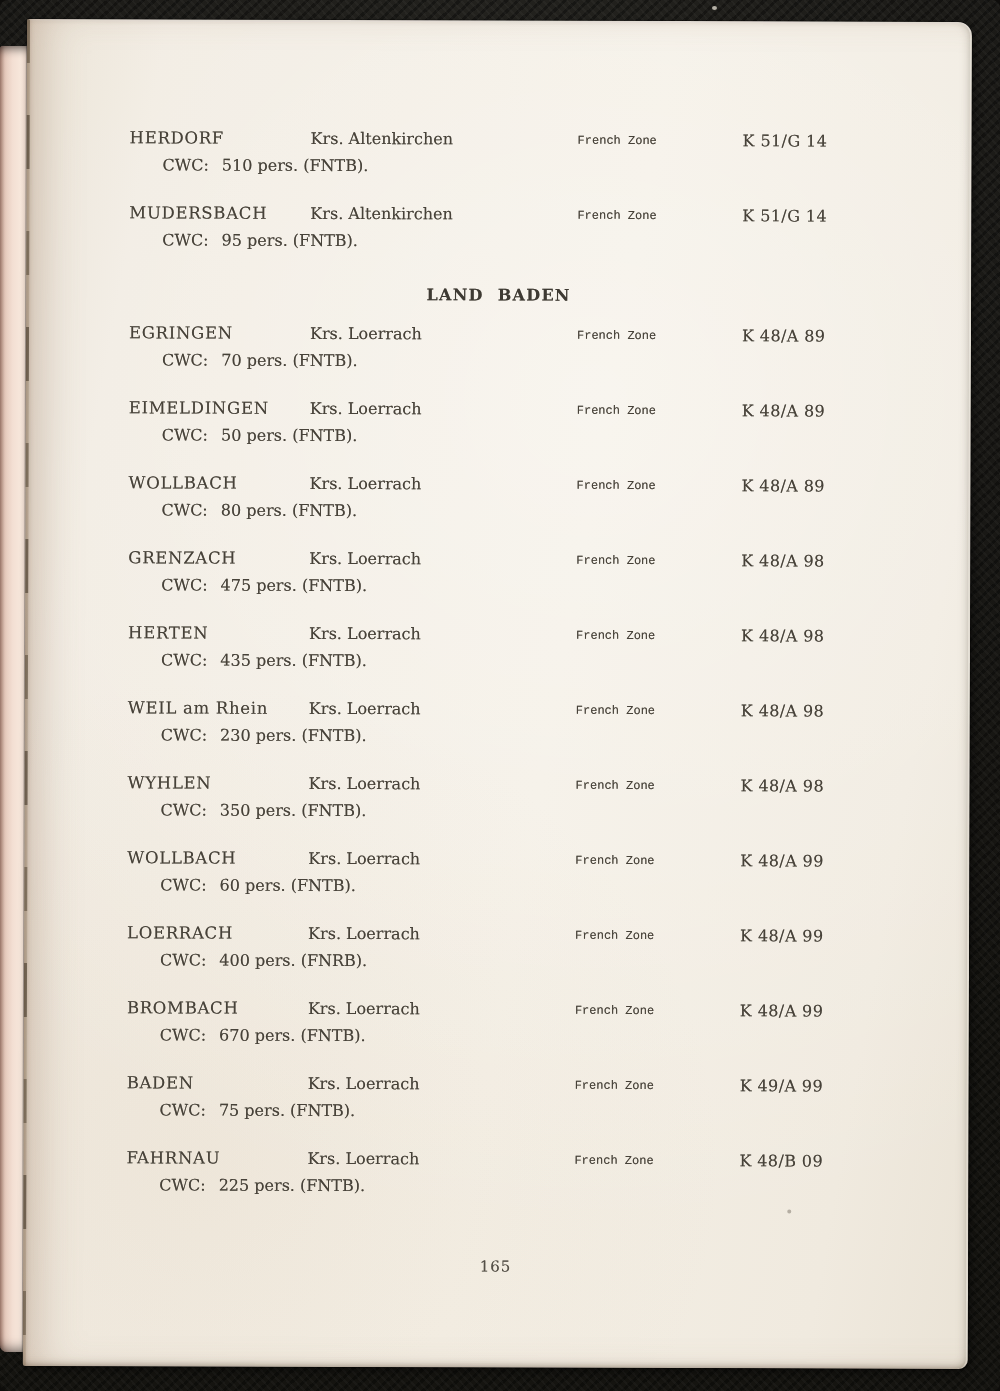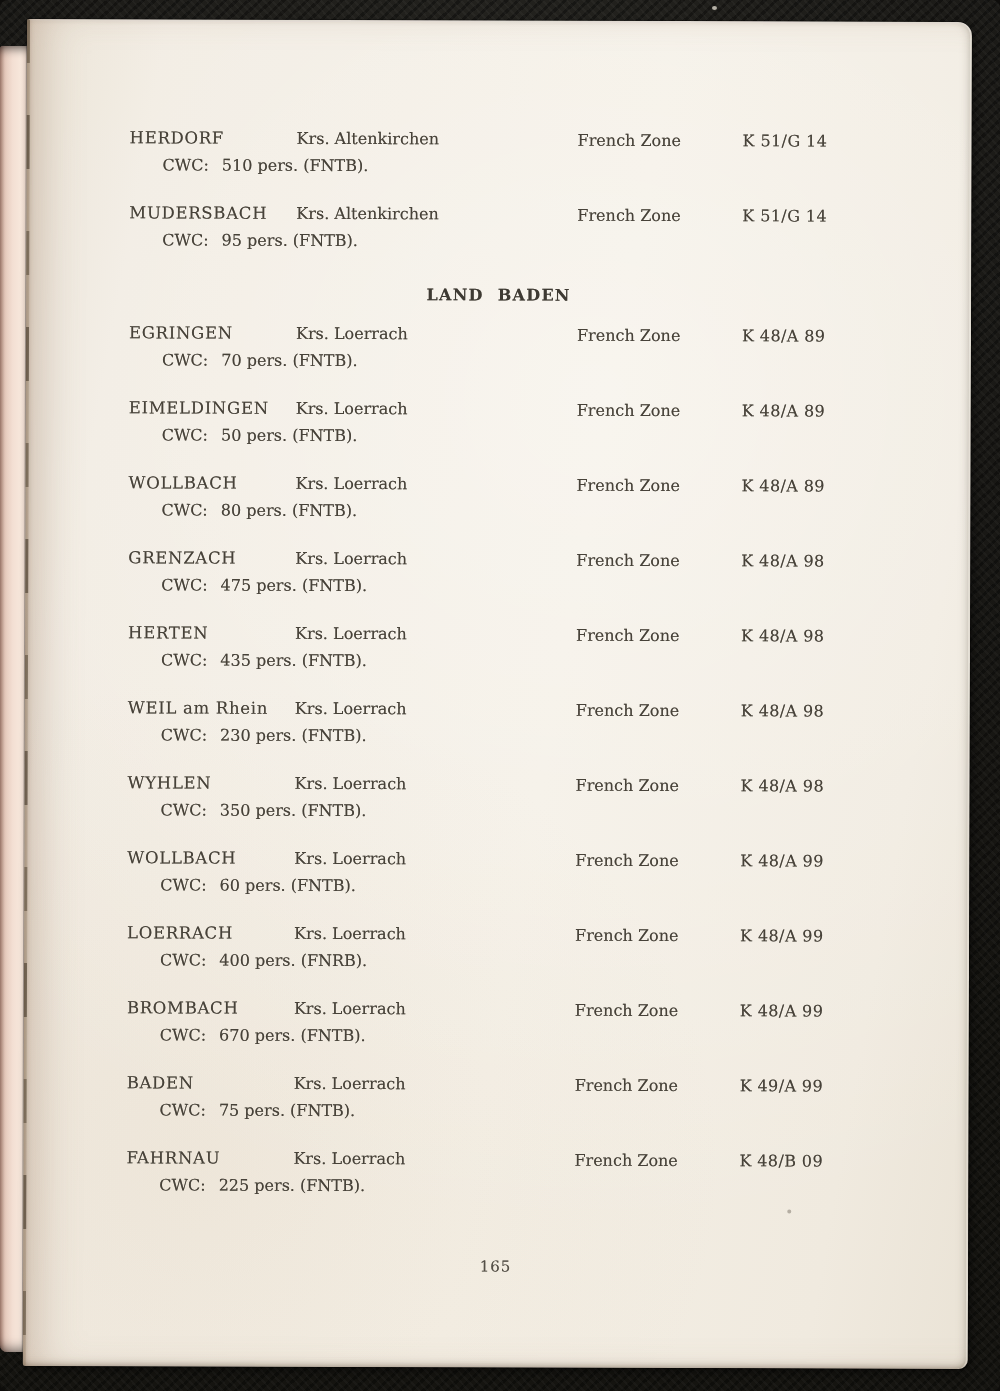"Krs. Altenkirchen" .entry .district { left: 270px -> 284px }
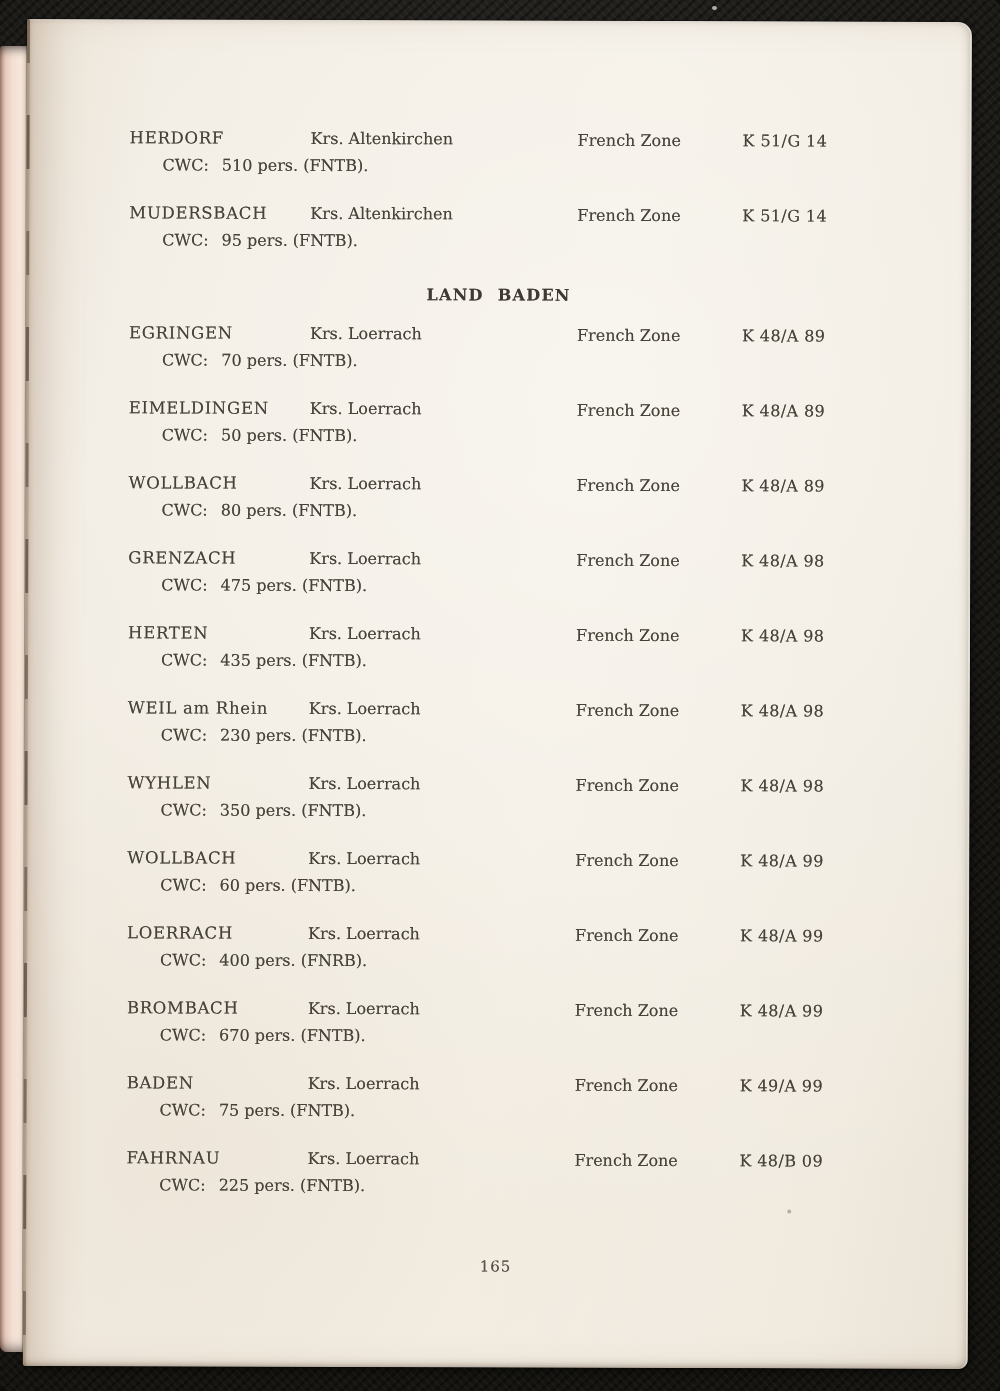"French Zone" .entry .zone { font-family: none -> Liberation Mono, monospace; font-size: 16px -> 12px }
